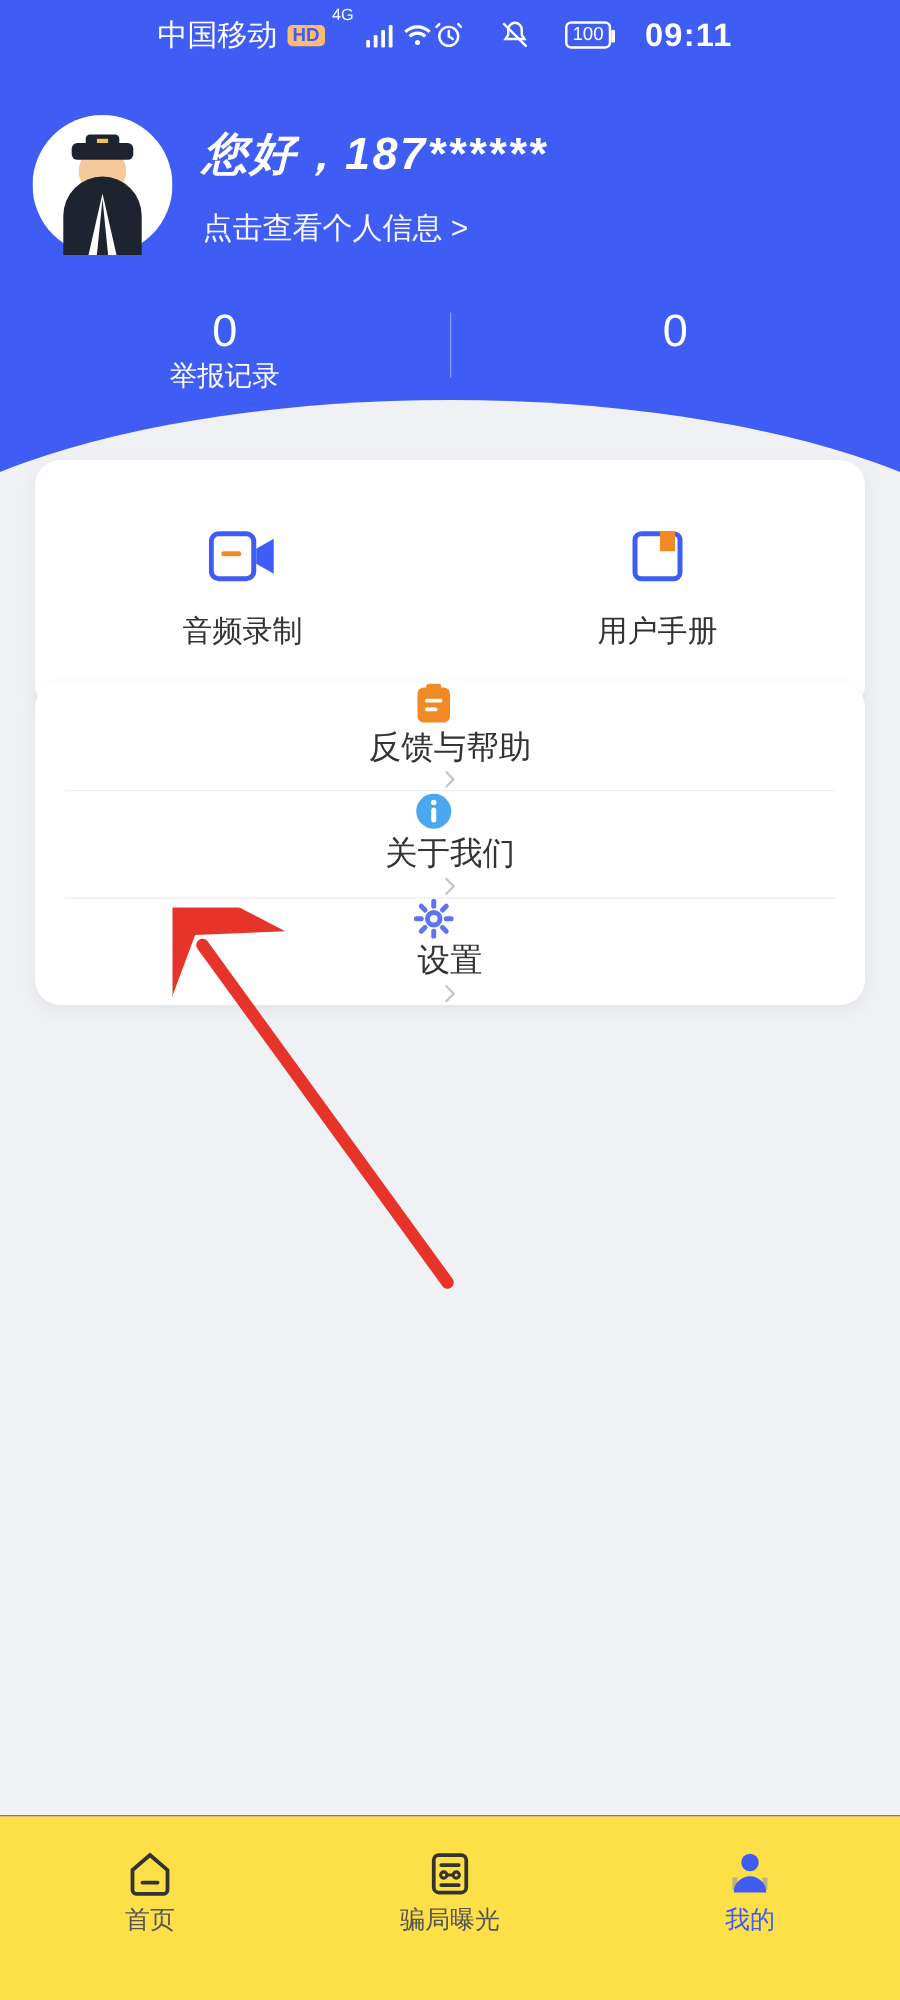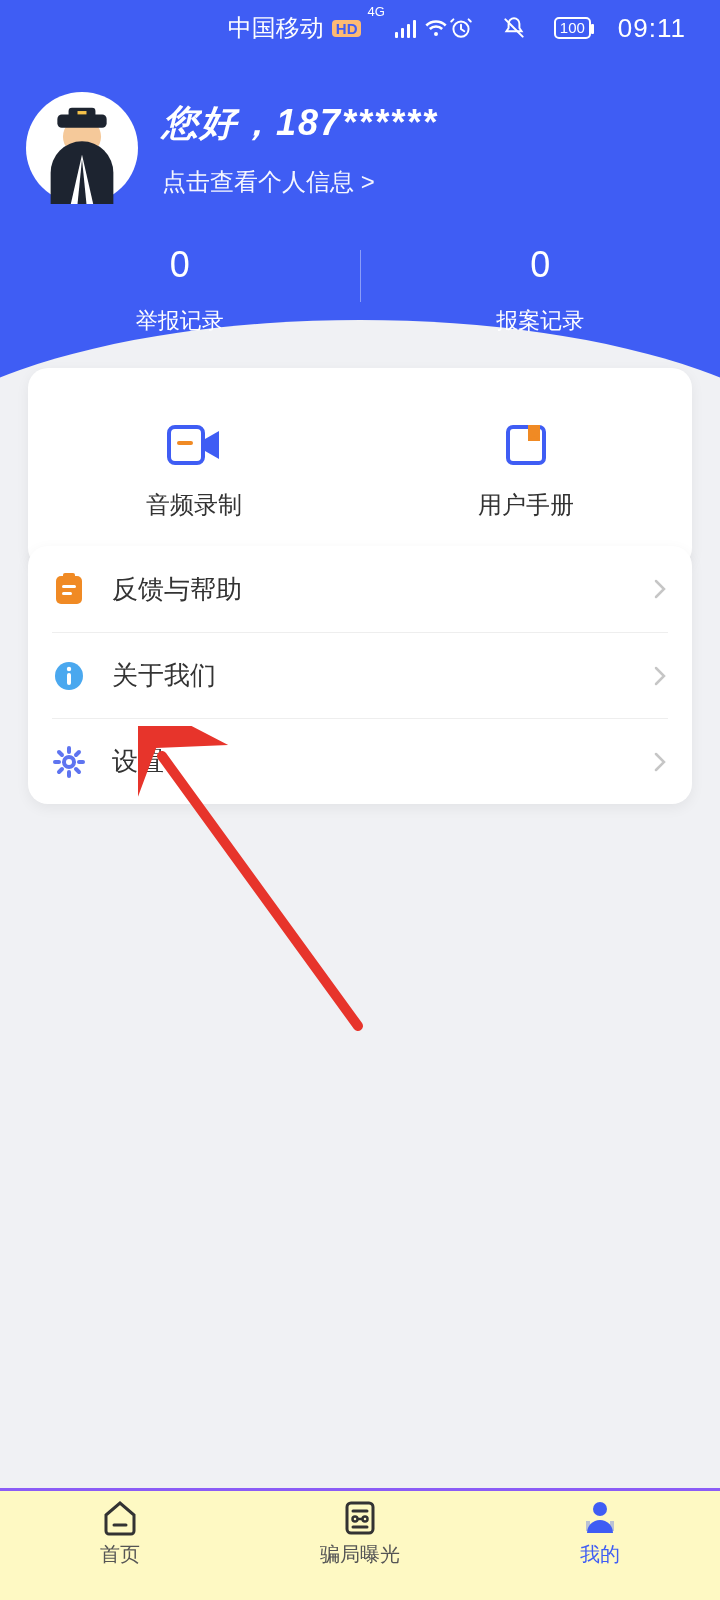"中国移动" .status-bar { justify-content: flex-end -> center }
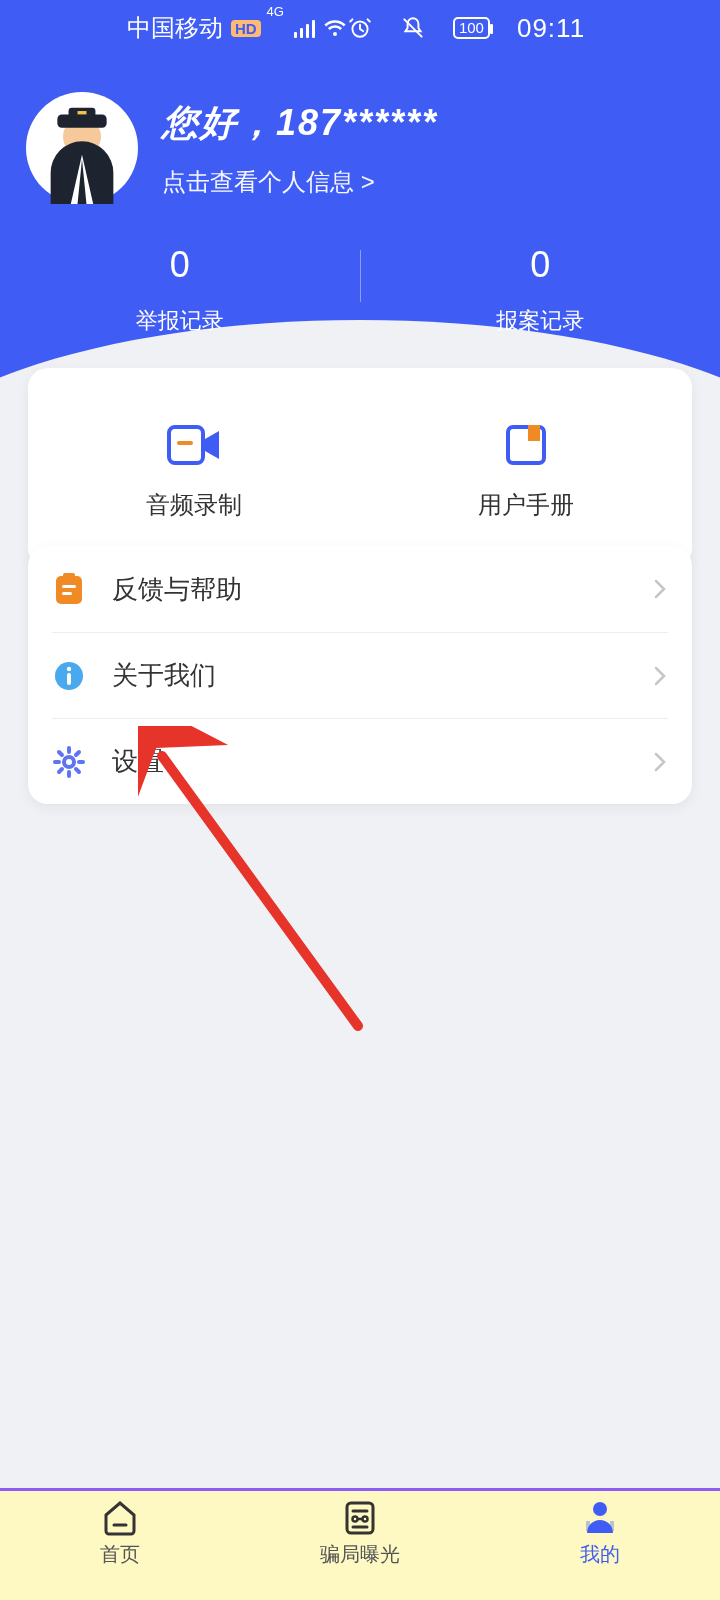"09:11" .clock { font-weight: 400 -> 700 }
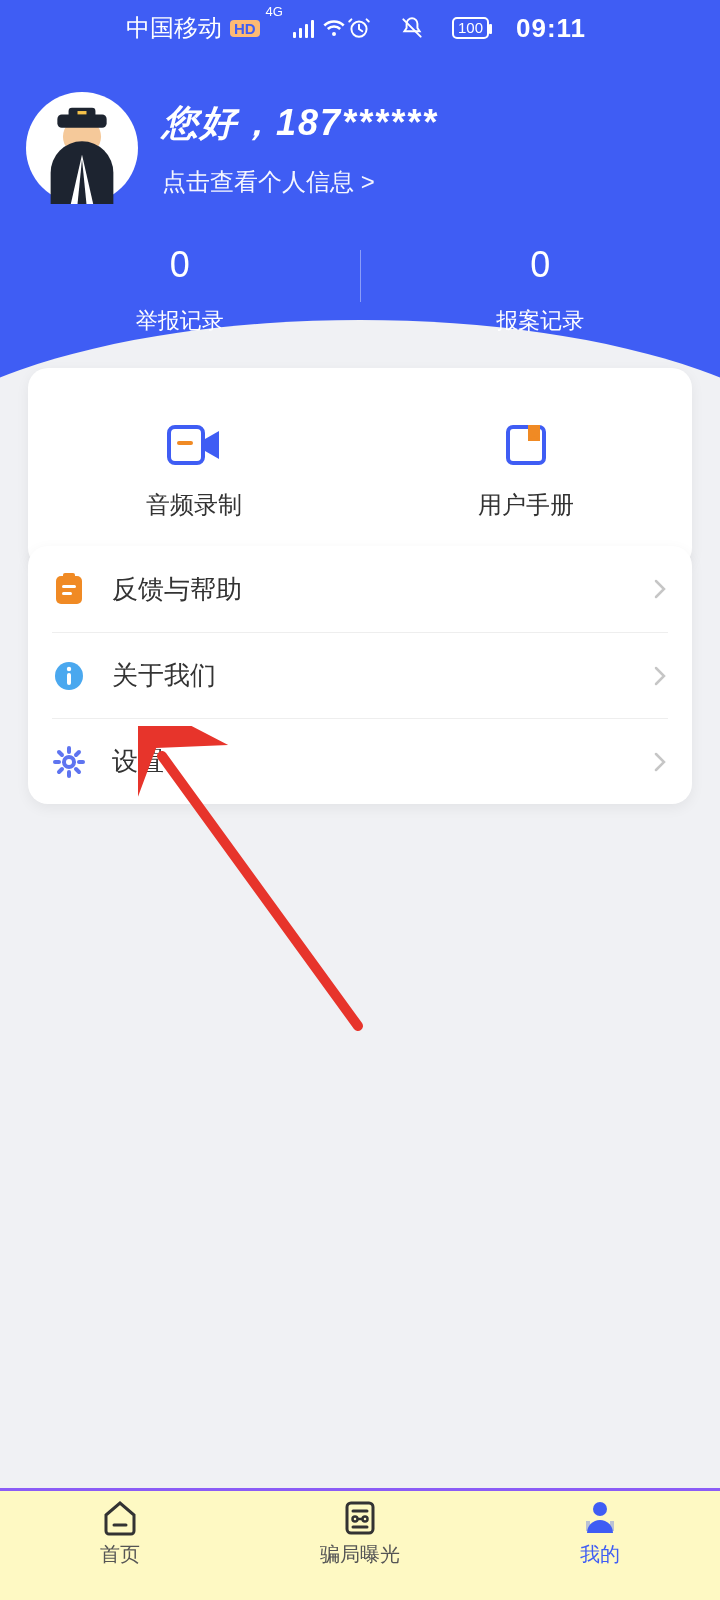"举报记录" .stat .lab { margin-top: 20px -> 0 }
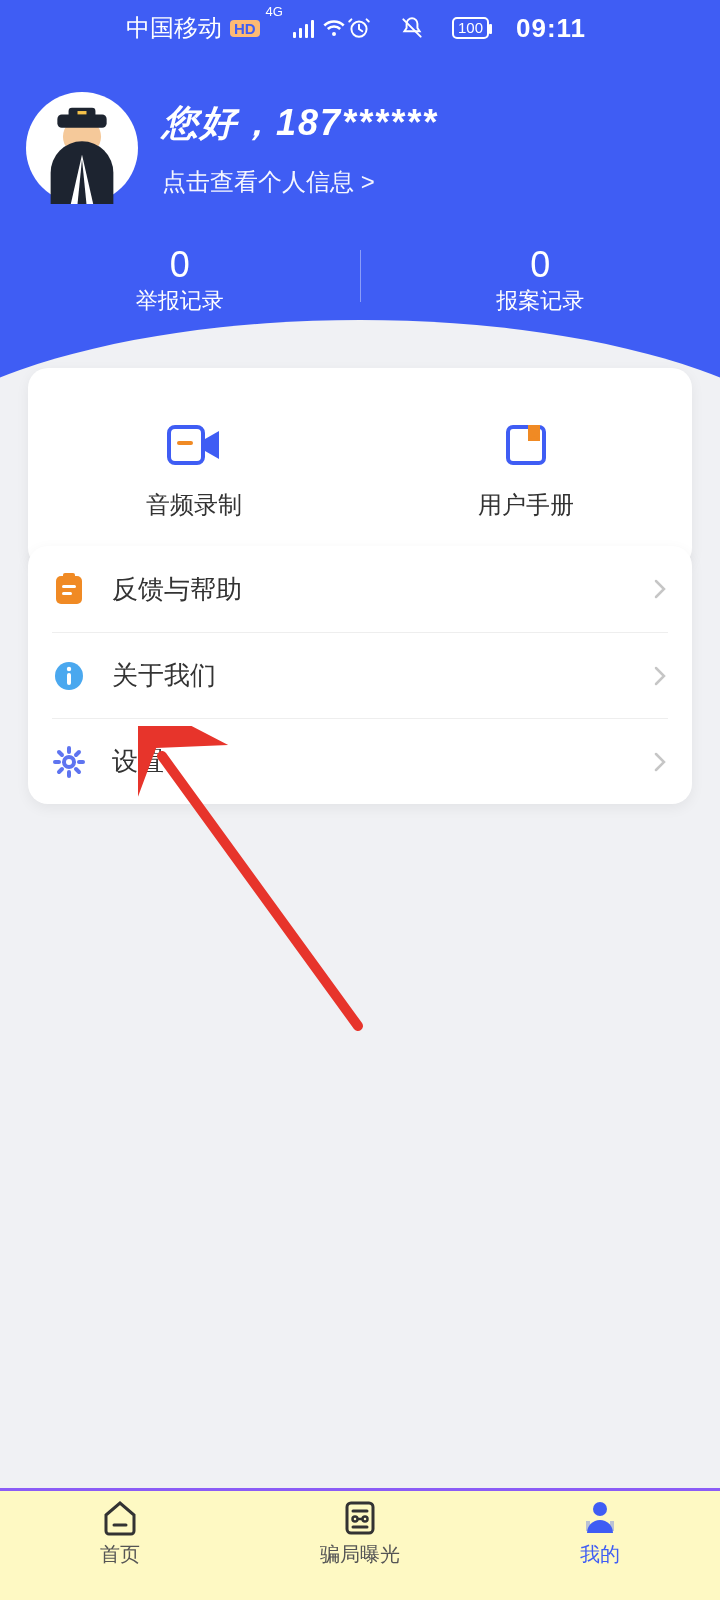"报案记录" div.lab { html: <div>报案记录</div> -> none }
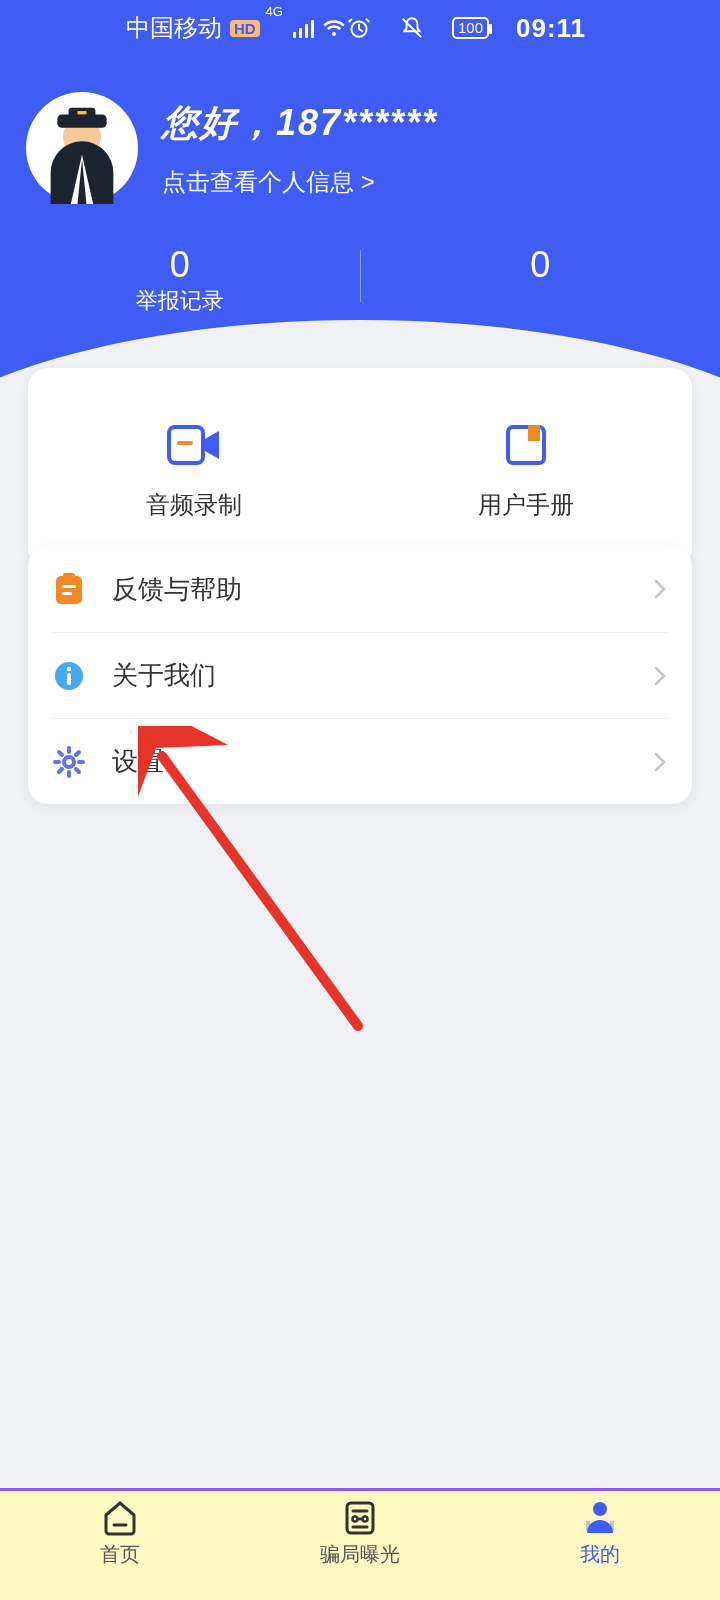"反馈与帮助" .row { flex-direction: none -> column }
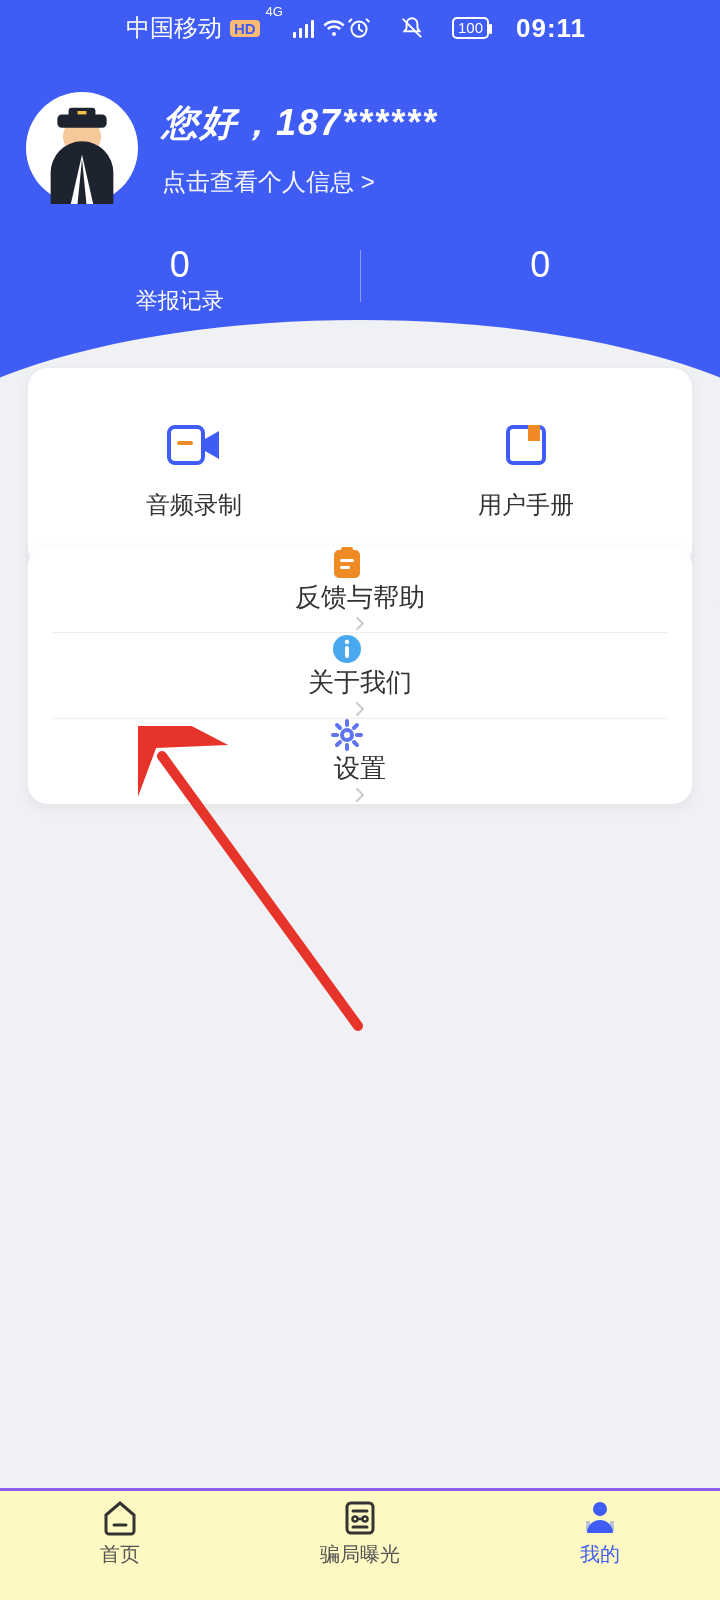"首页" .nav { background: #fef9c3 -> #fde047; border-top: 3px solid #8b5cf6 -> 1px solid #8b5cf6; height: 112px -> 148px }
